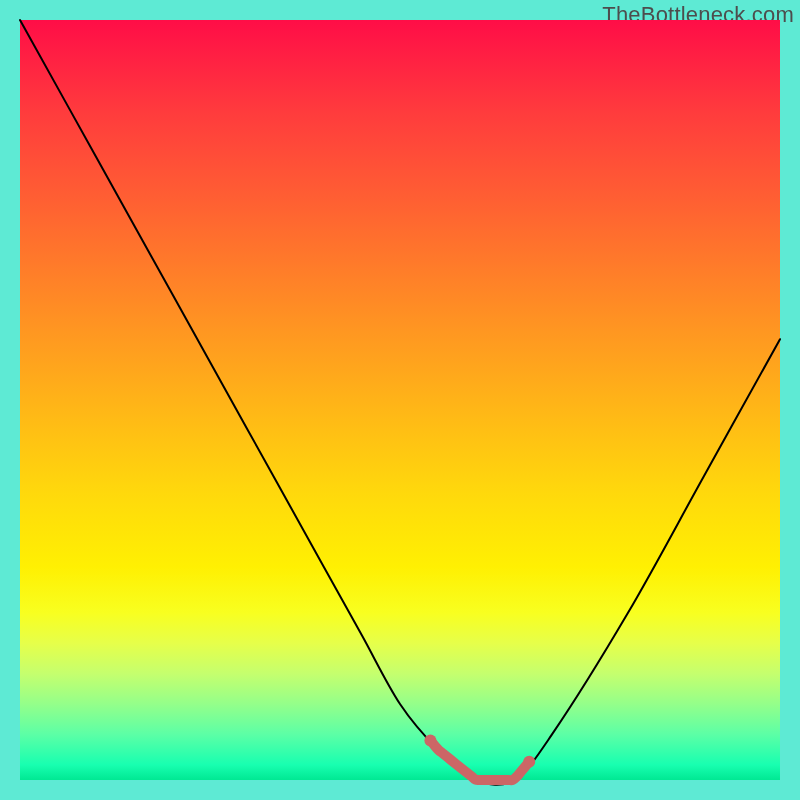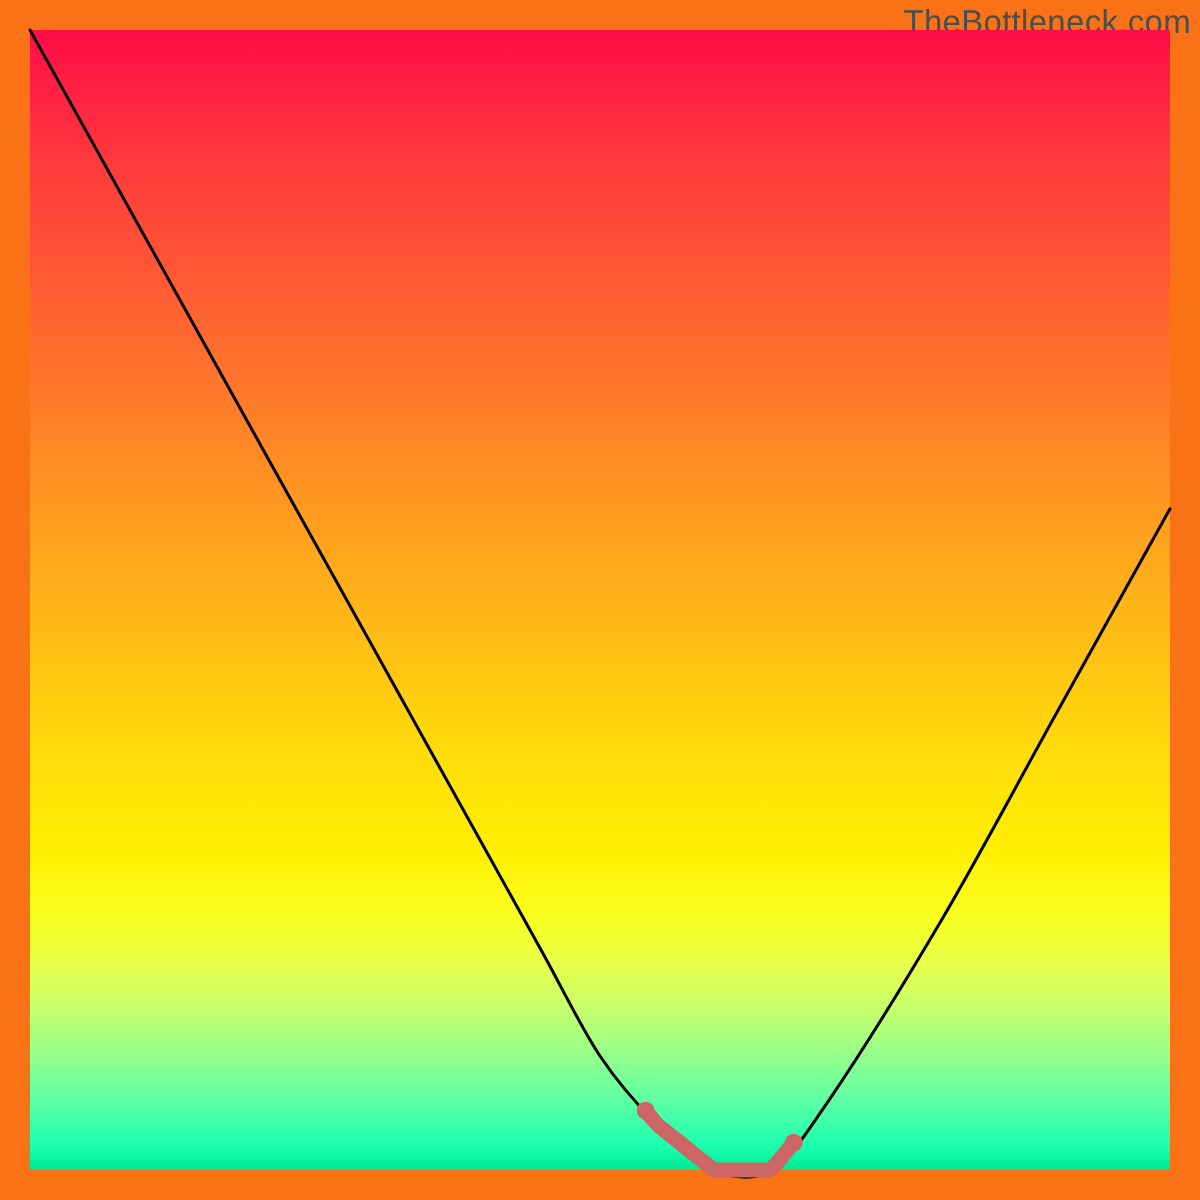"TheBottleneck.com" .frame { background: #f97316 -> #5eead4 }
